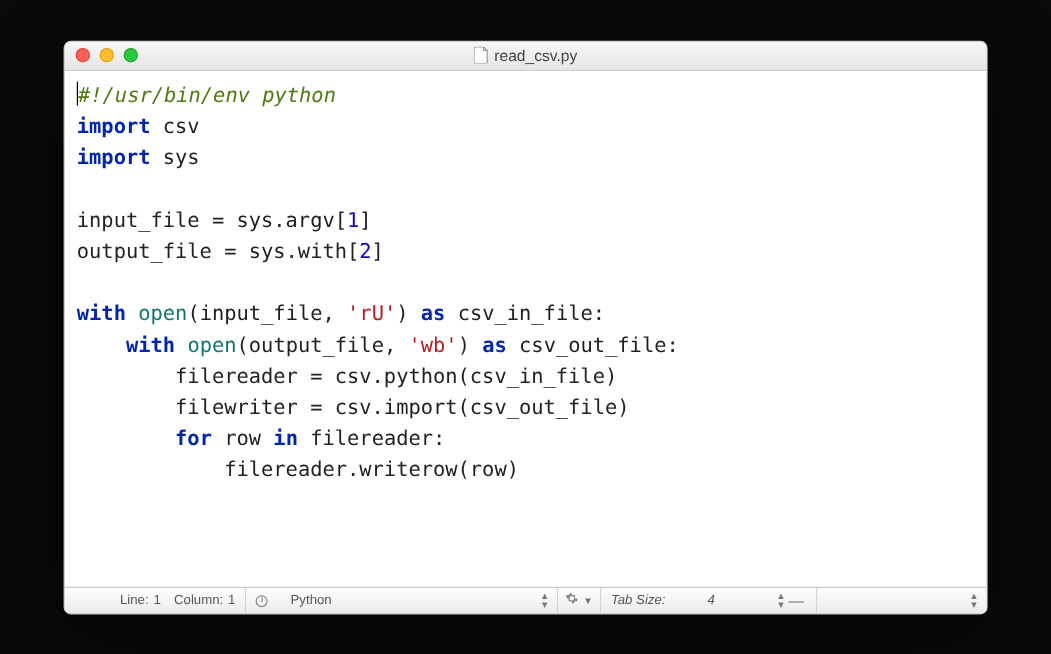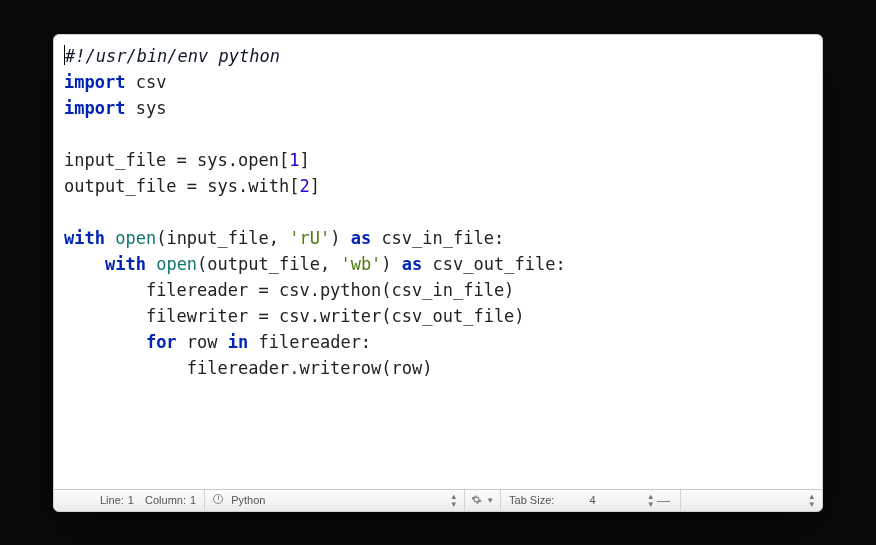"read_csv.py" div.titlebar { html: none -> <div> <div> <div></div> <div></div> <div></div> </div> <div> <span> <svg> <path></path> <path></path> </svg> </span> <span>read_csv.py</span> </div> </div> }
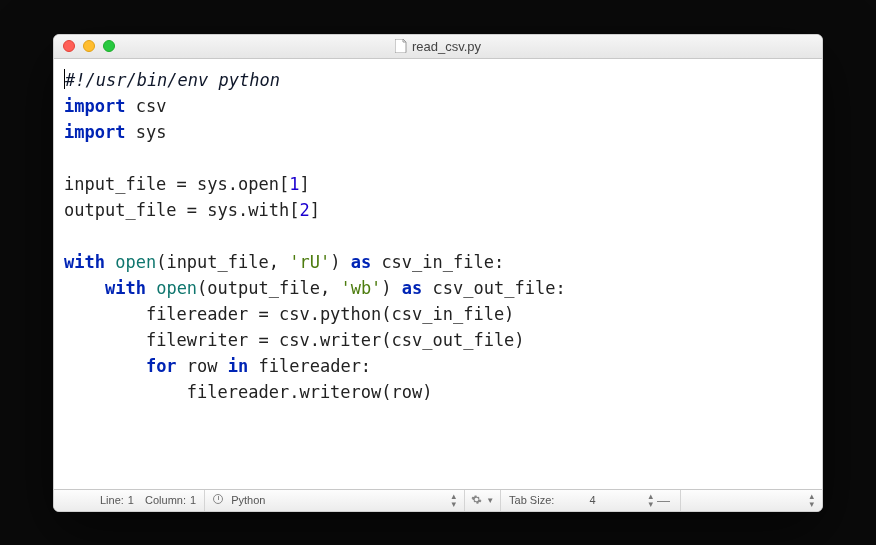"#!/usr/bin/env python" .c-comment { color: #0f172a -> #4d7c0f }
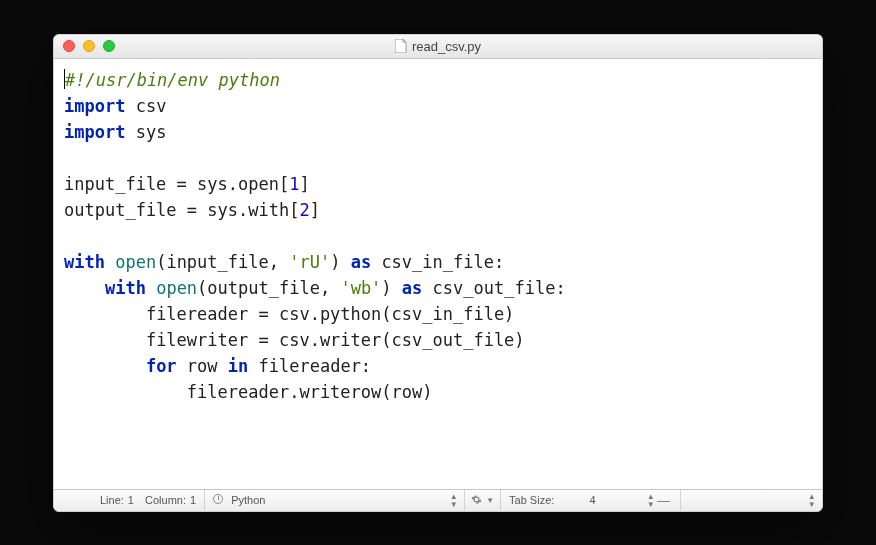"input_file = sys.open[" span { text: sys.open -> sys.argv }
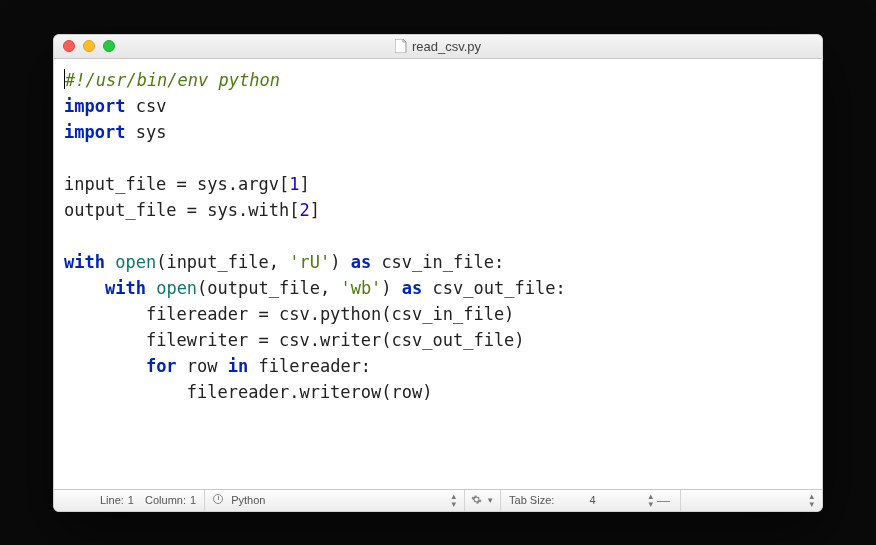"'rU'" .c-string { color: #4d7c0f -> #b91c1c }
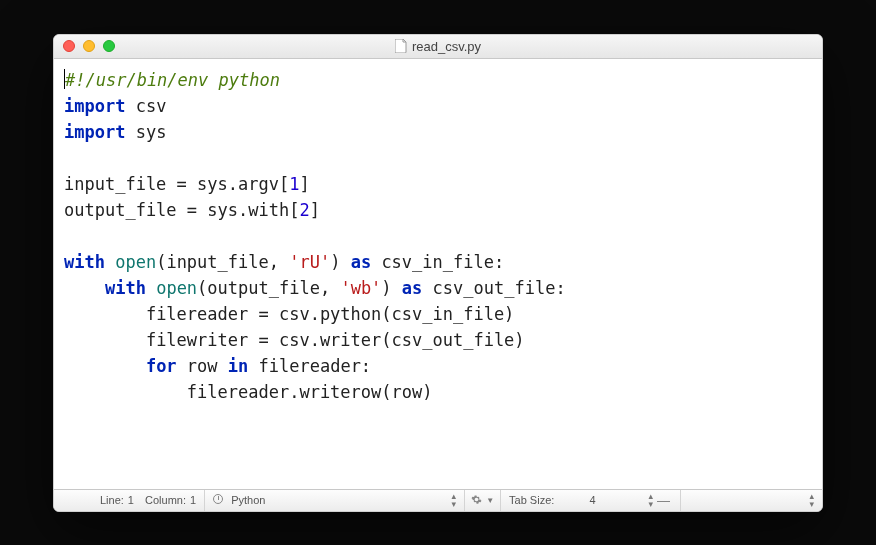"filewriter = csv.writer(csv_out_file)" span { text: csv.writer -> csv.import }
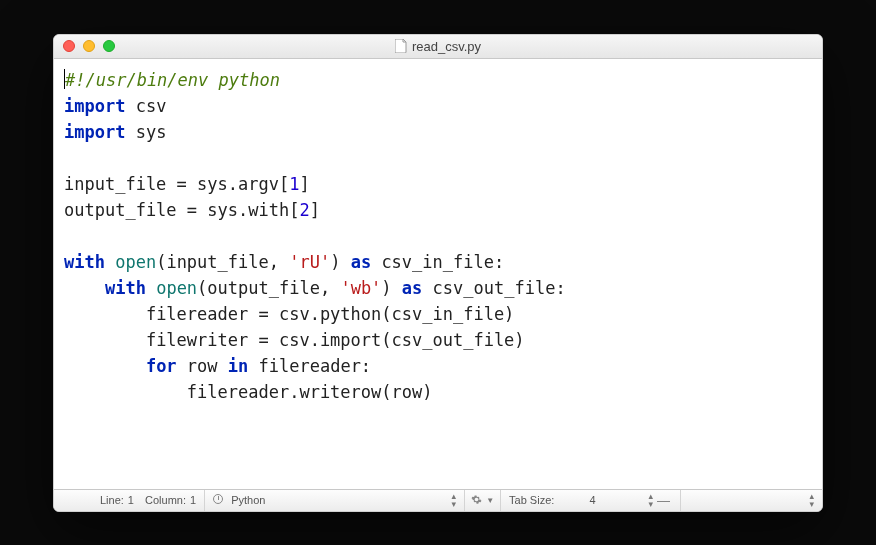"Python" span { align-items: flex-start -> flex-end; gap: 8px -> 19px }
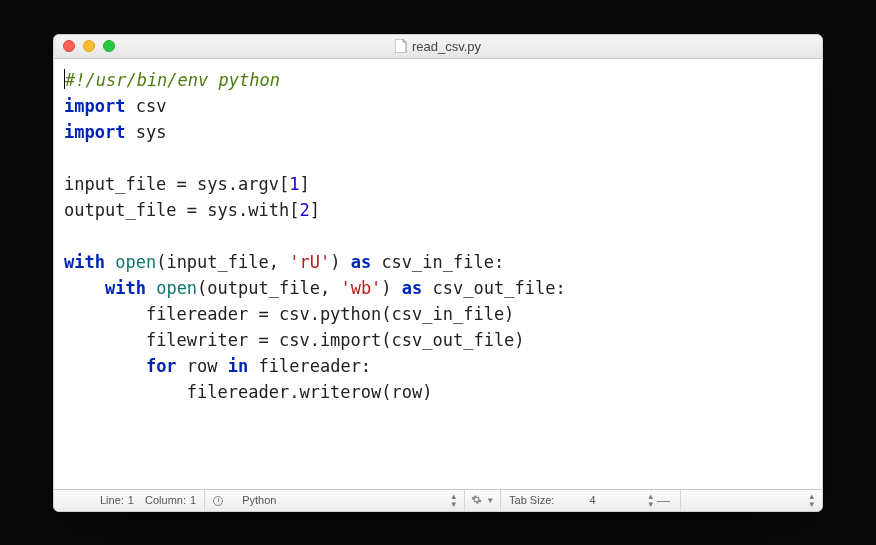"Tab Size:" span { font-style: none -> italic }
